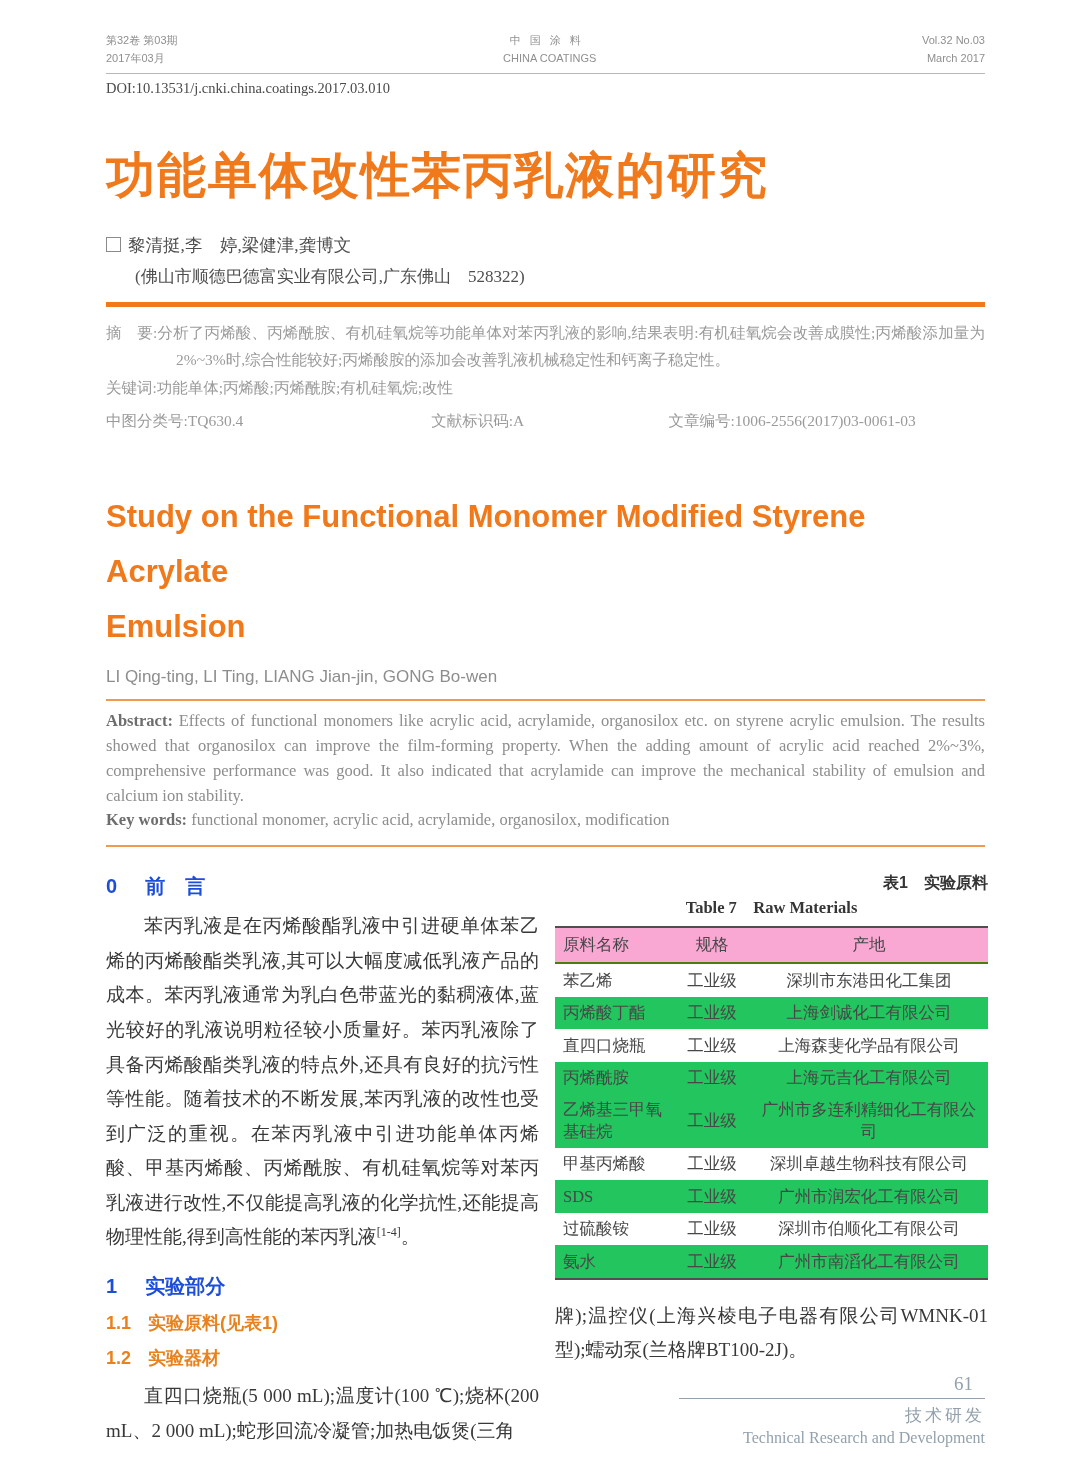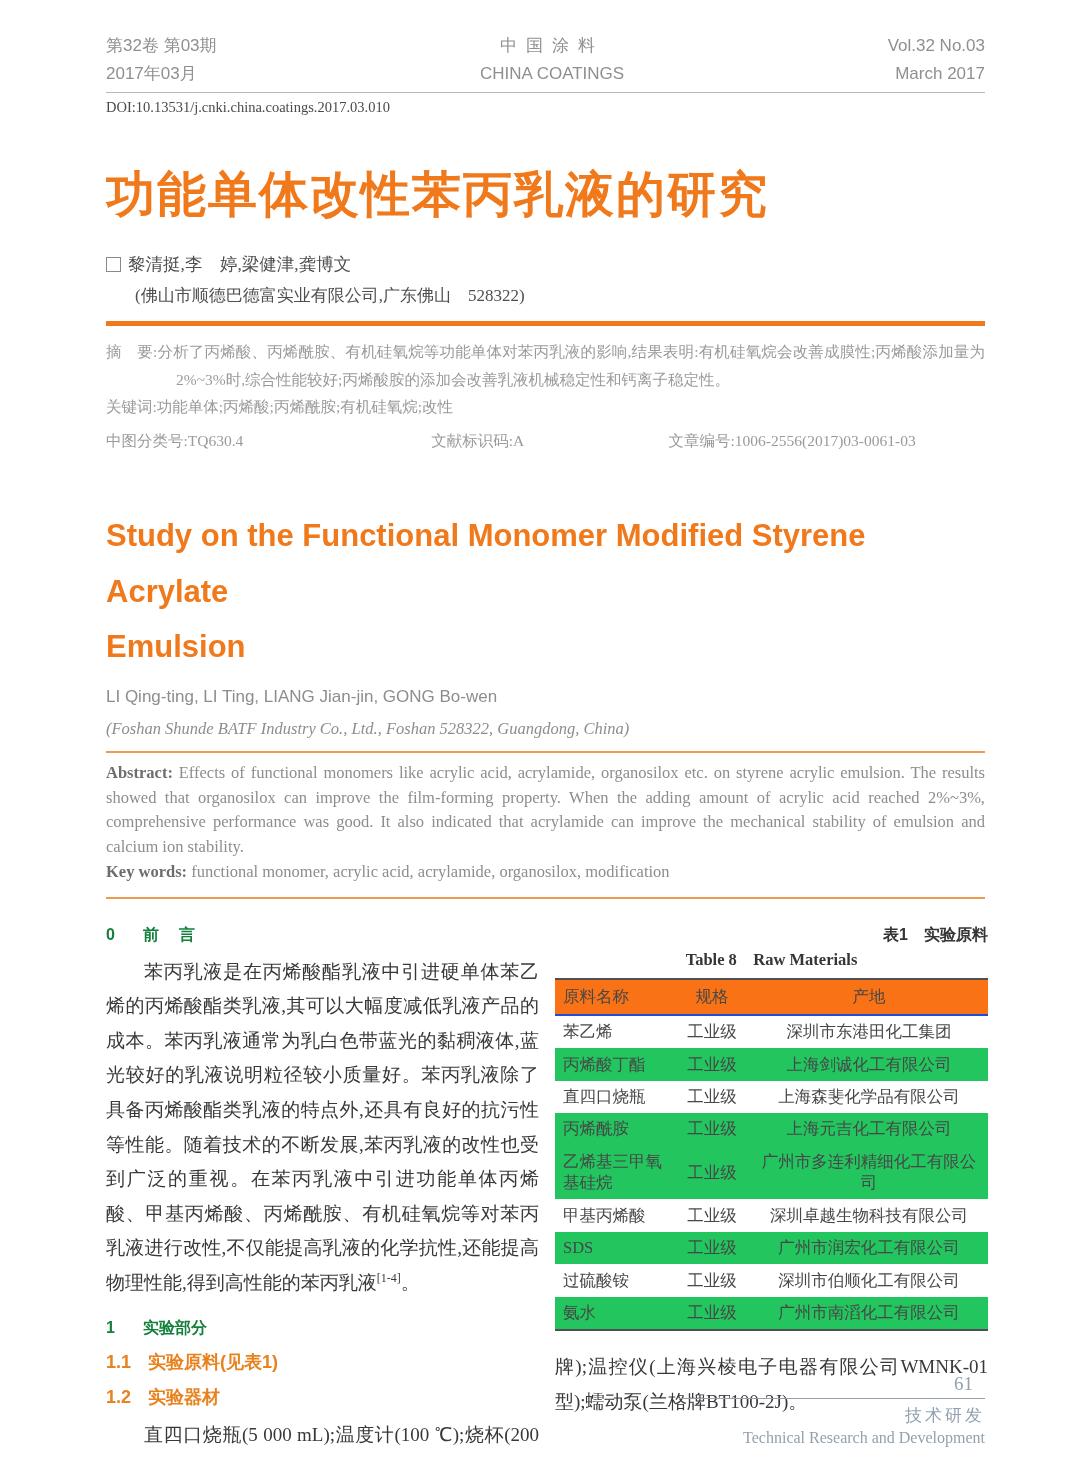"第32卷 第03期" .jheader { font-size: 17px -> 11px }
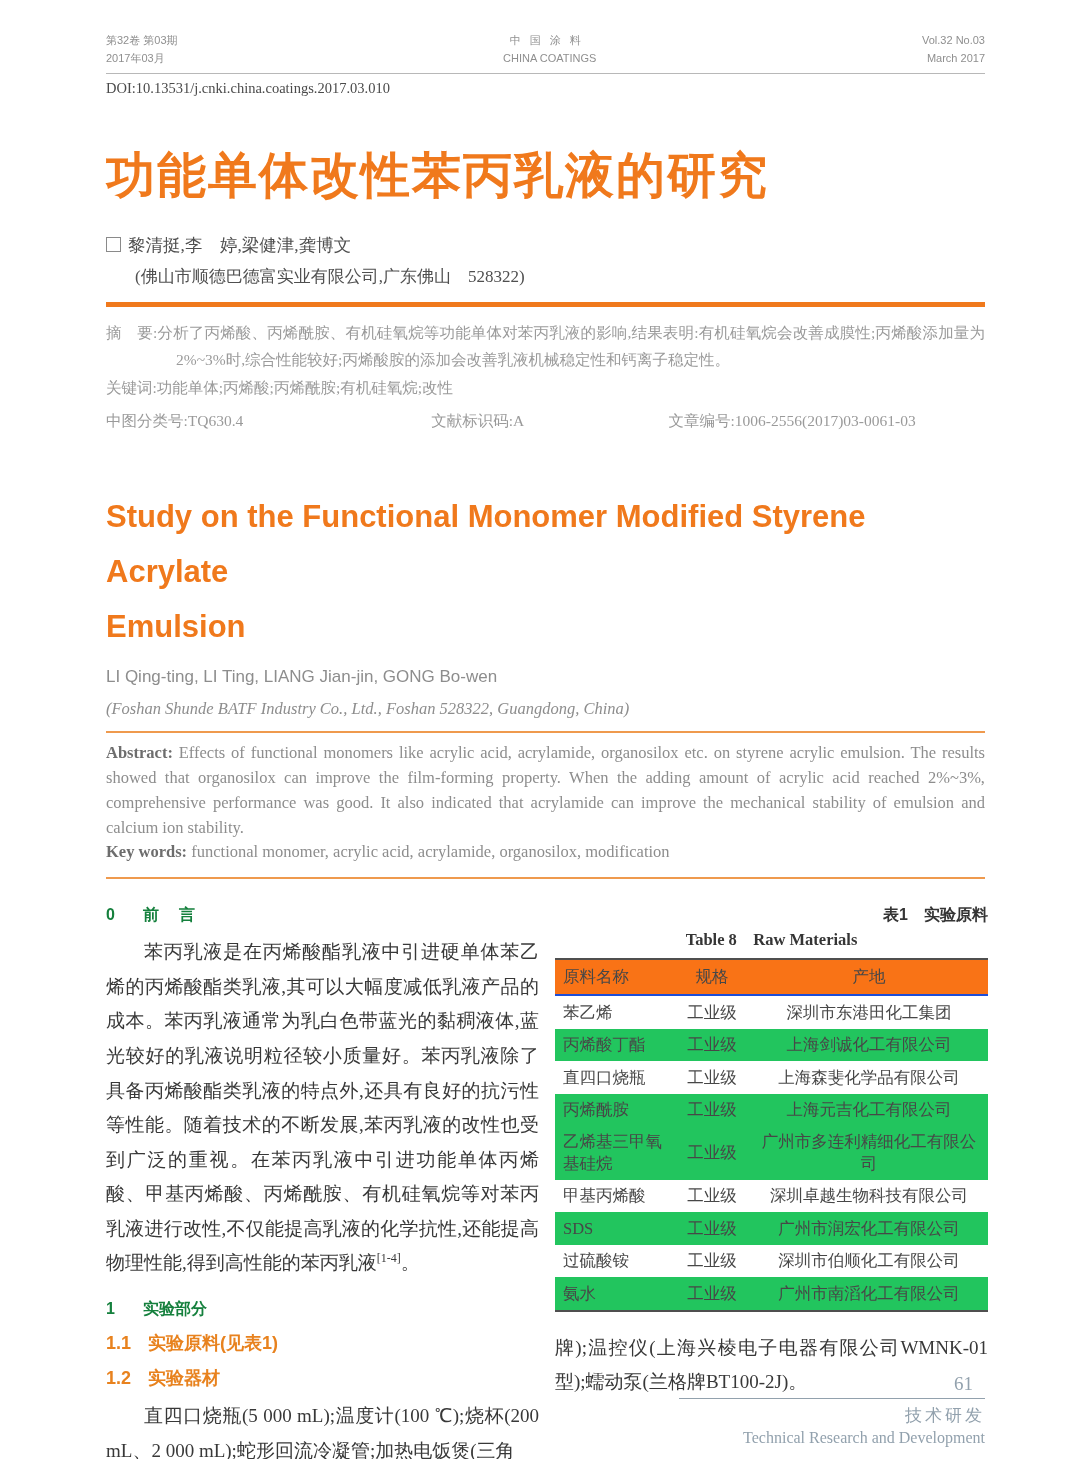"(Foshan Shunde BATF Industry Co.," div.en-aff { html: <div>(Foshan Shunde BATF Industry Co., Ltd., Foshan 528322, Guangdong, China)</div> -> none }
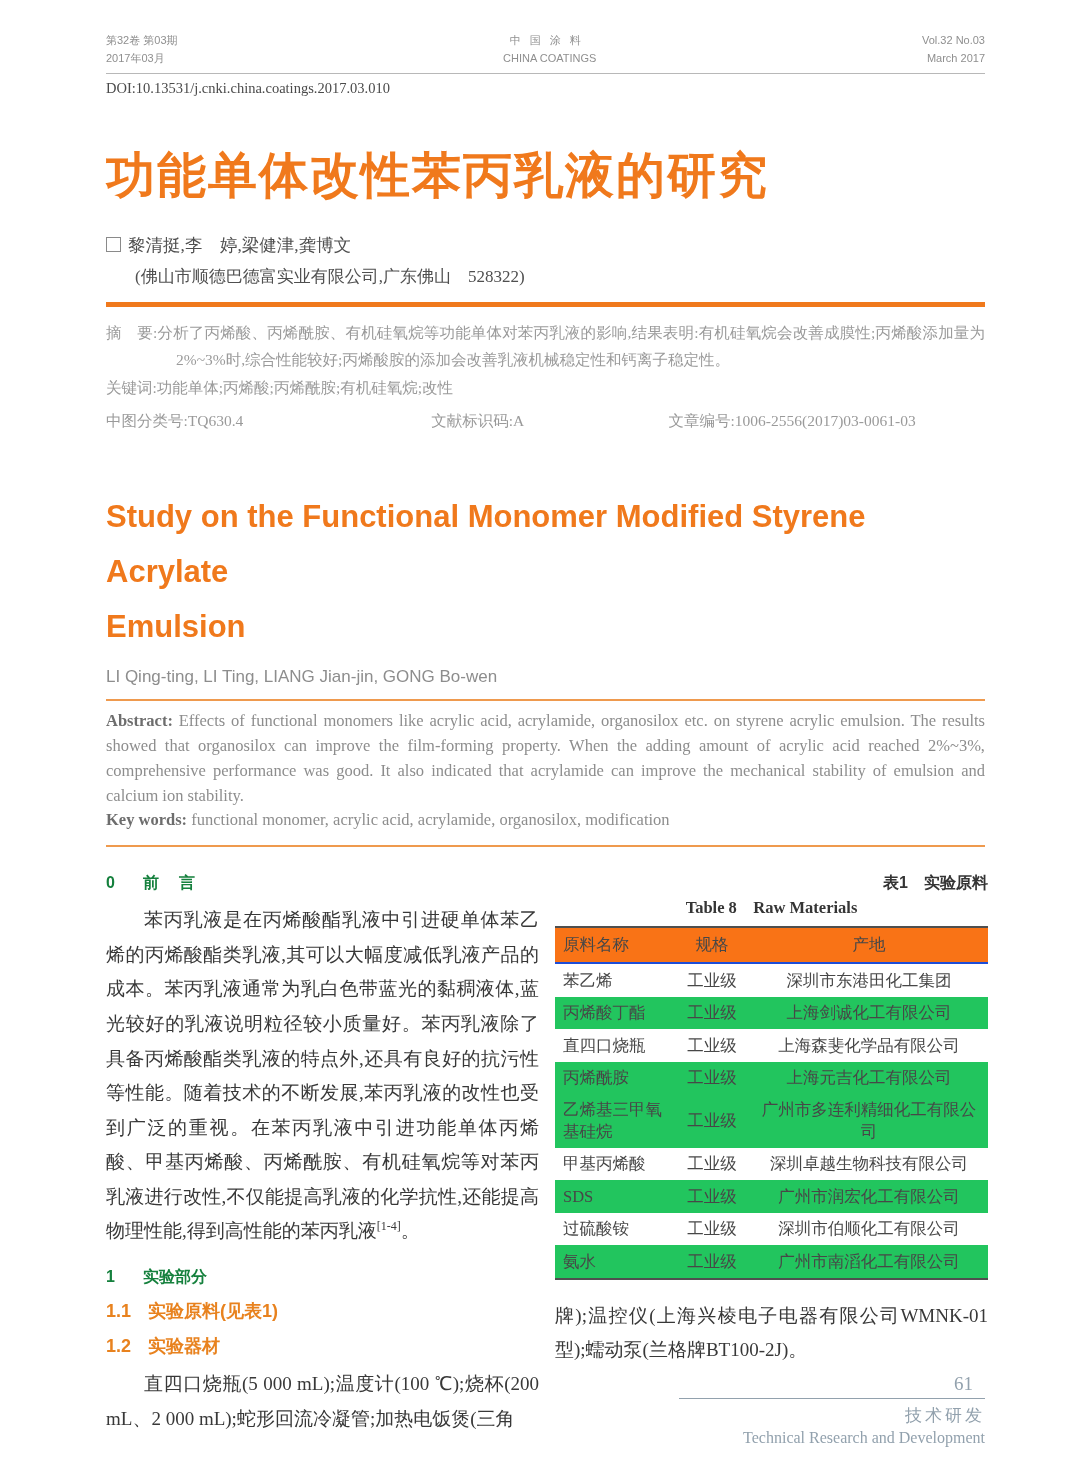"0 前言" .sec-h { color: #15803d -> #1d4ed8; font-size: 16px -> 20px }
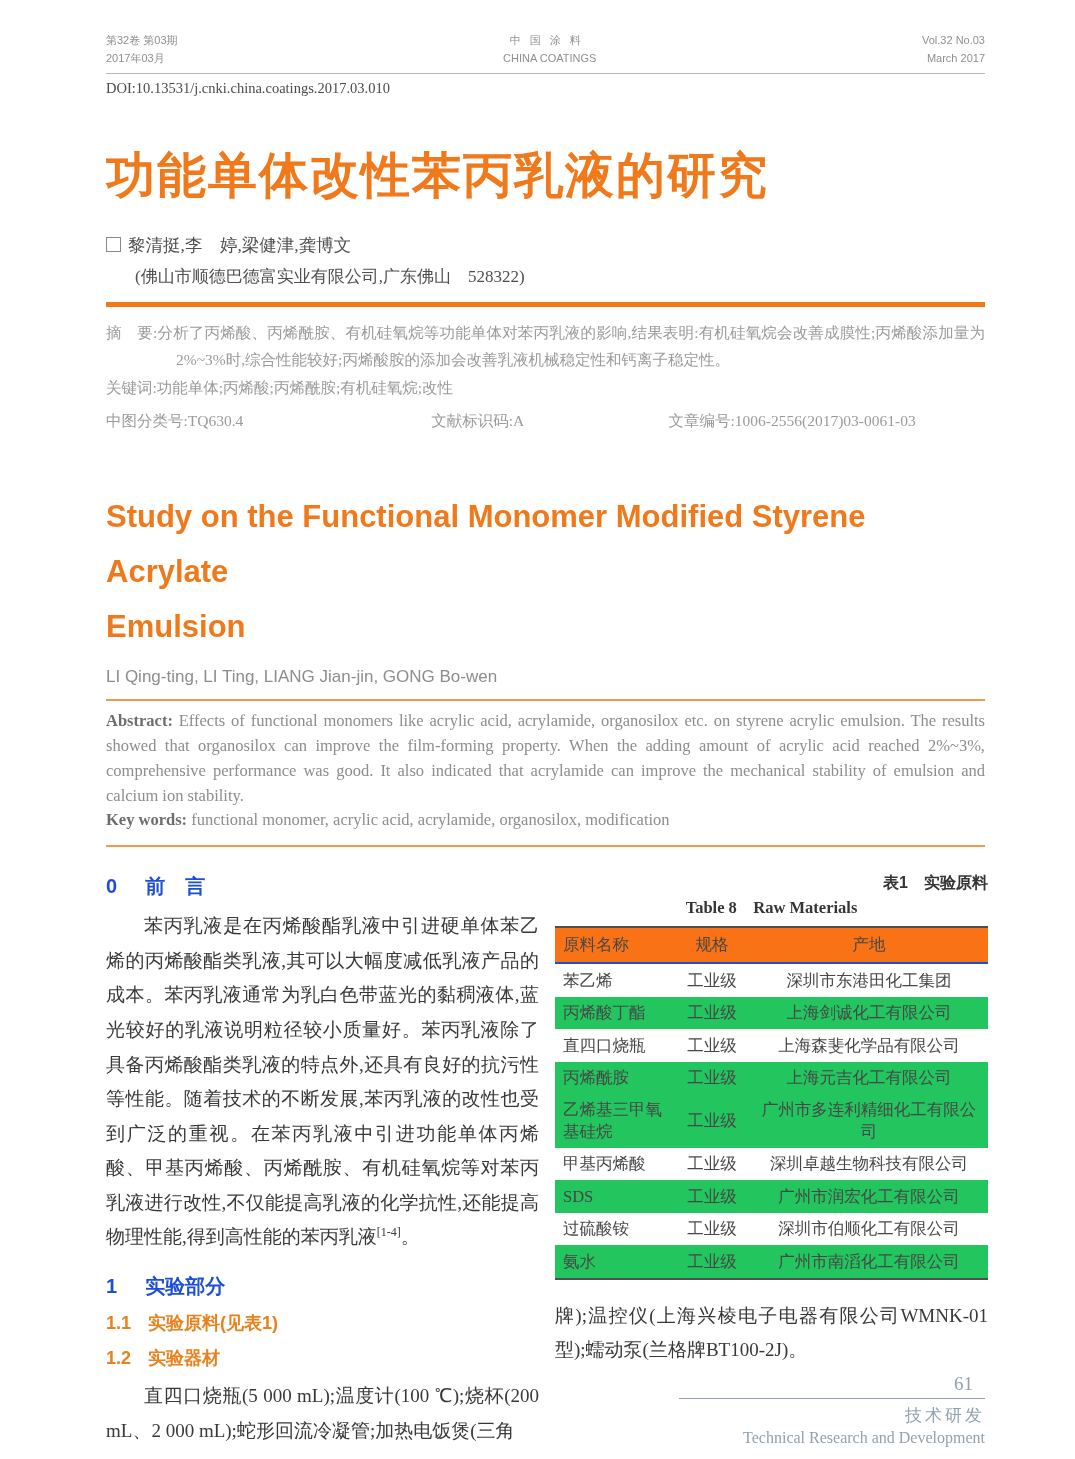"Table 8 Raw Materials" div.cap-en { text: 8 -> 7 }
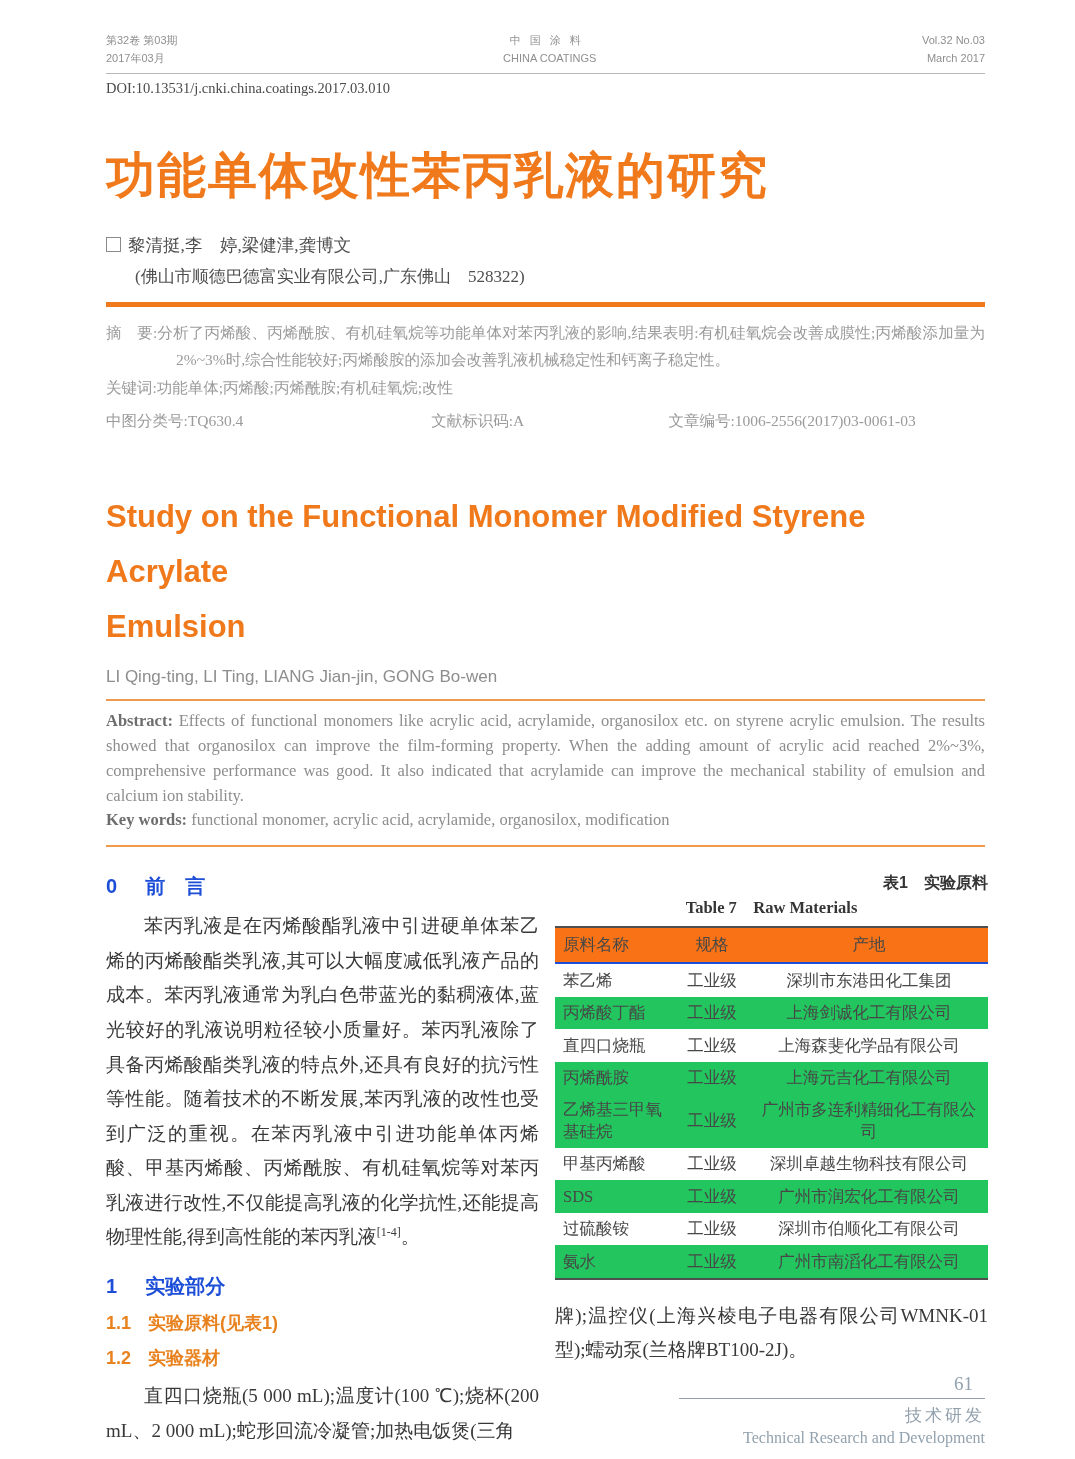"原料名称" table.raw thead tr { background: #f97316 -> #f9a8d4; border-bottom: 2px solid #1d4ed8 -> 2px solid #4d7c0f }
